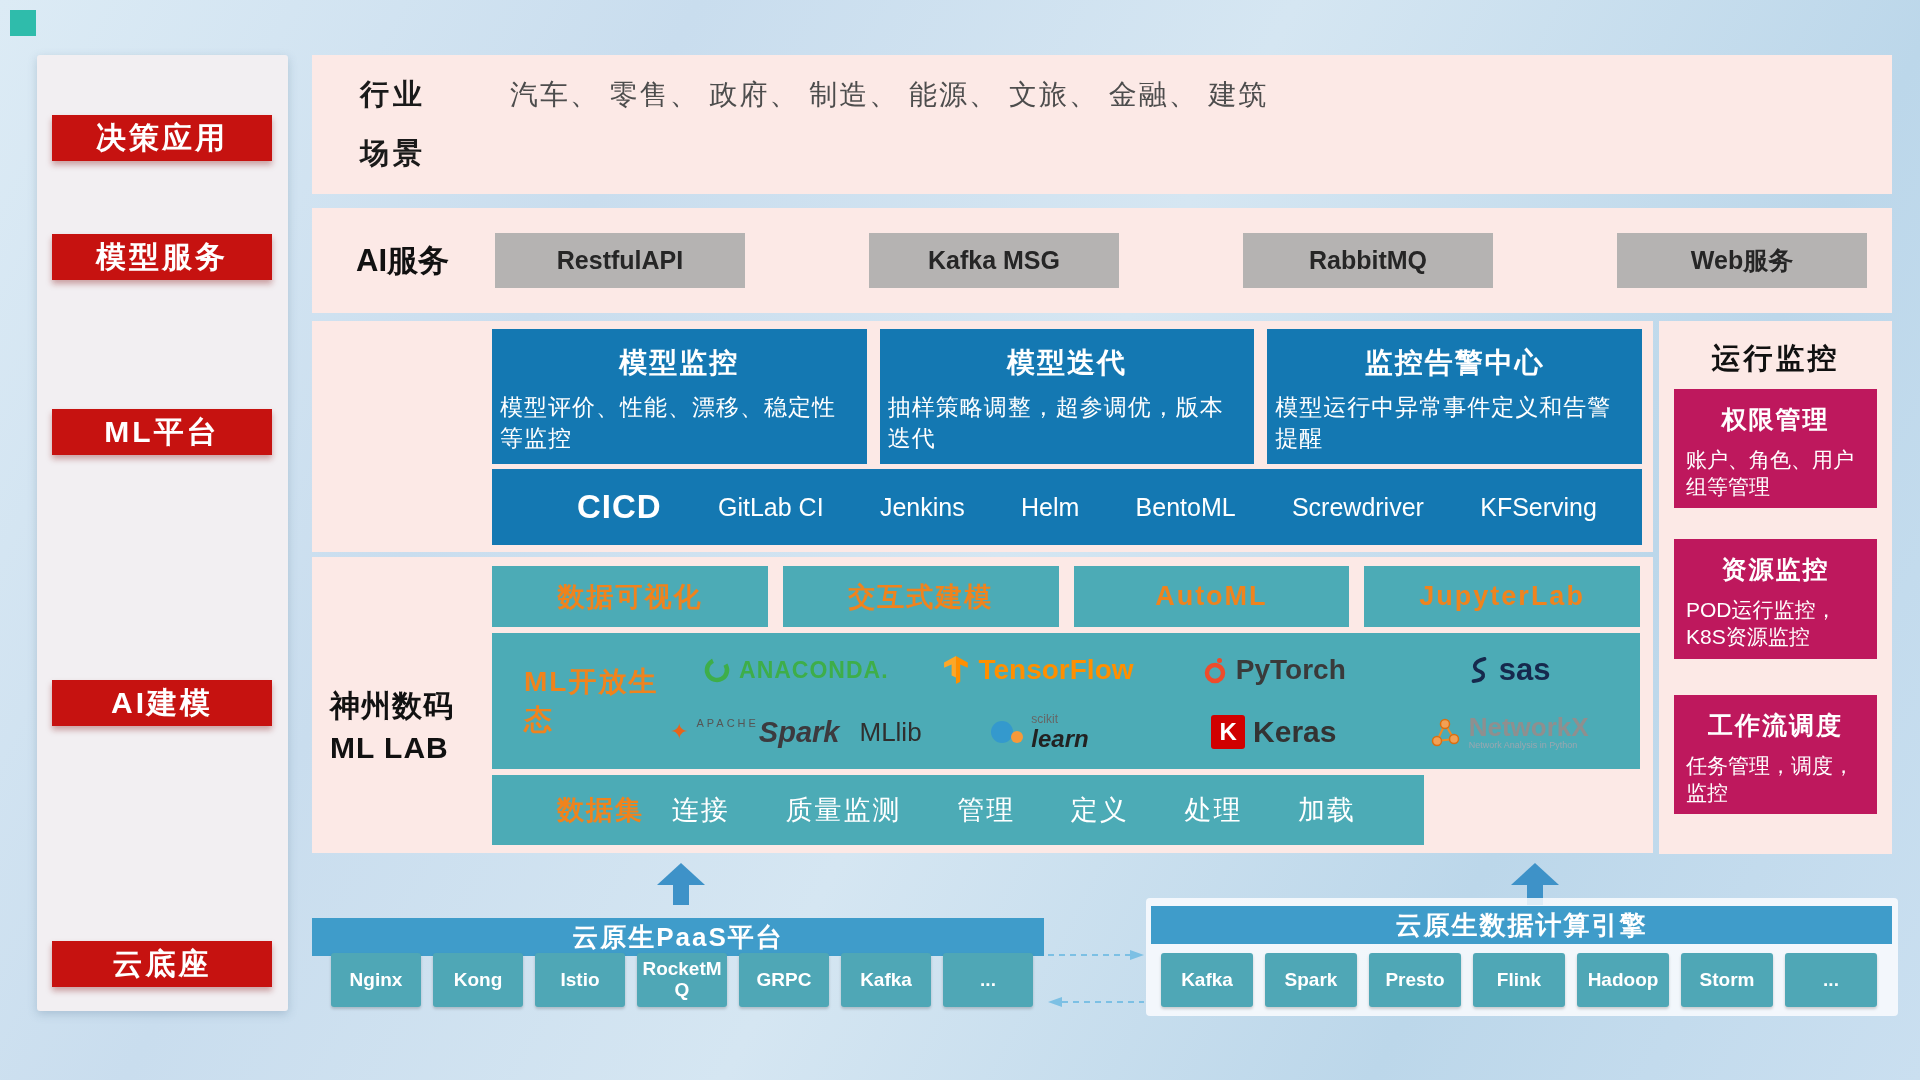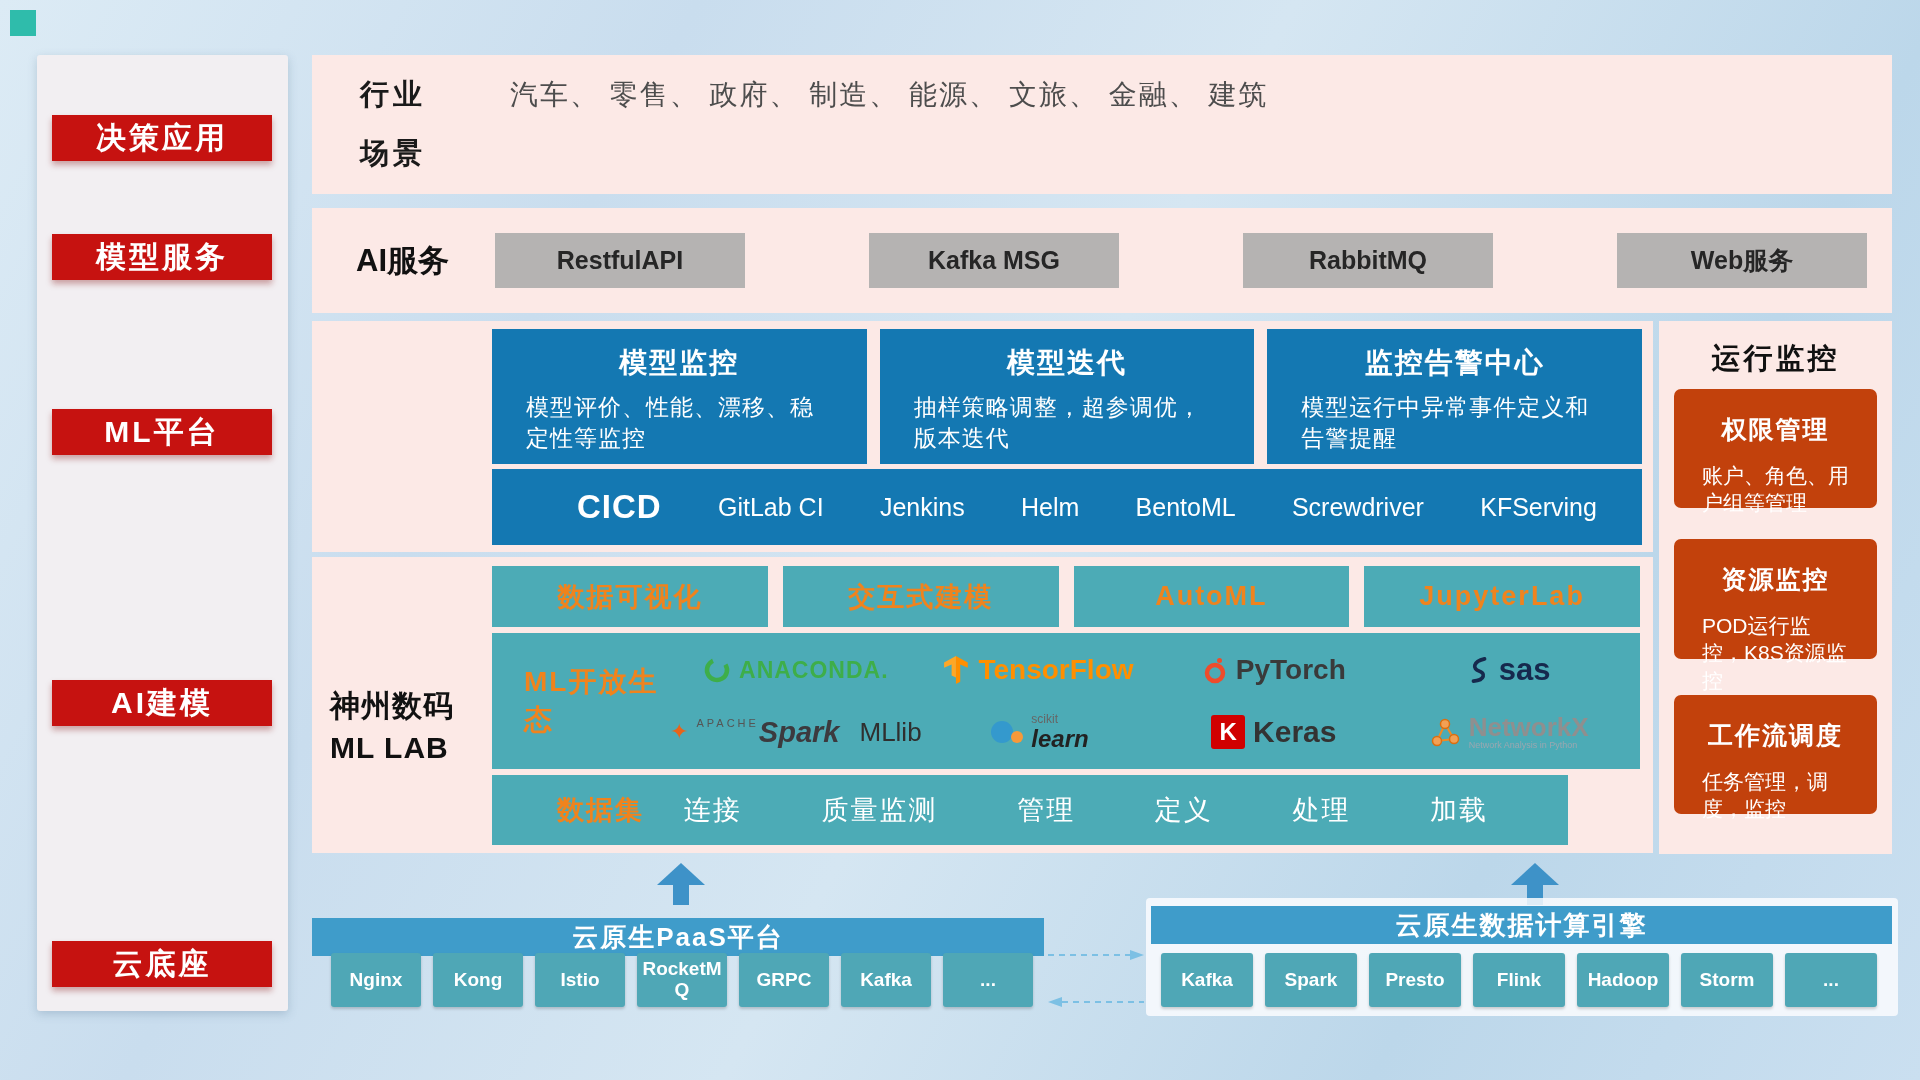"模型监控" .blue-card { padding: 8px 34px -> 8px 8px }
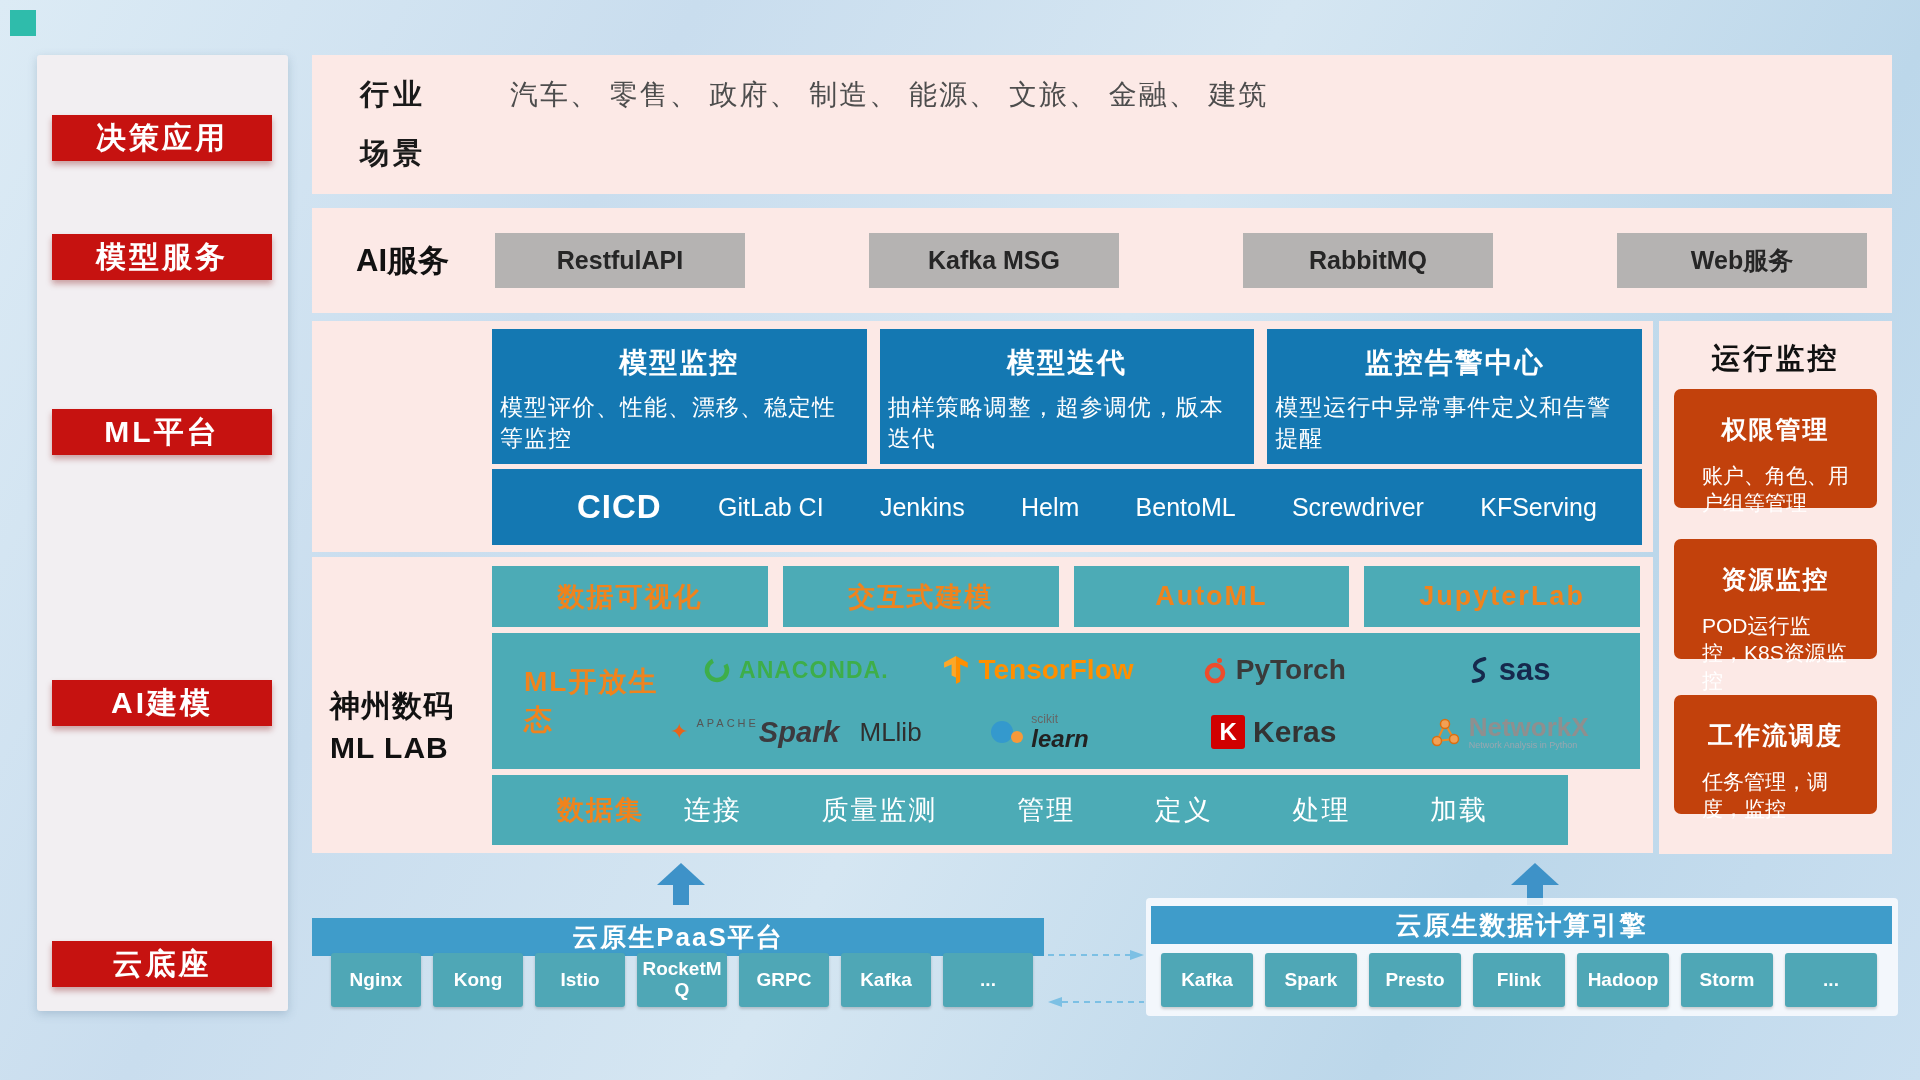"权限管理" .mon-card { background: #c2410c -> #be185d; border-radius: 7px -> none; padding: 20px 12px -> 10px 12px }
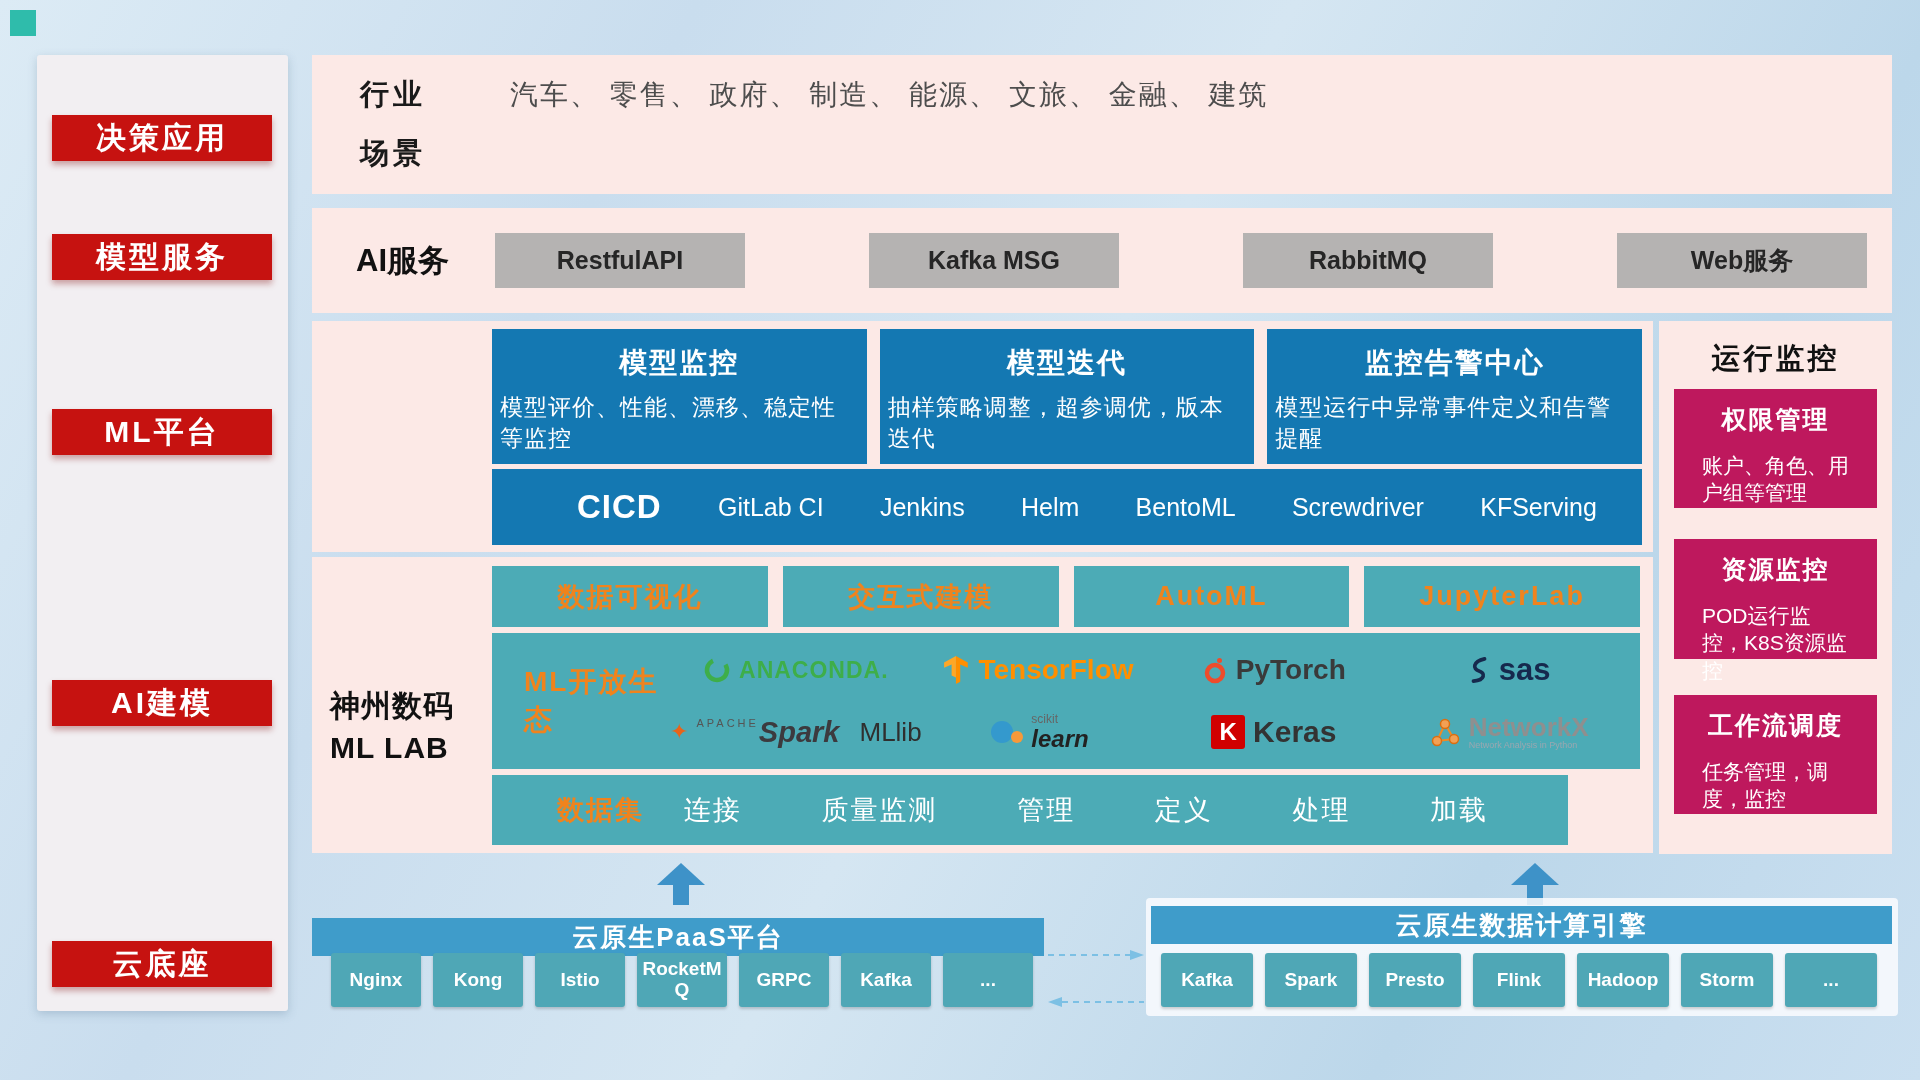"账户、角色、用户组等管理" .mon-card p { margin: 16px -> 0 }
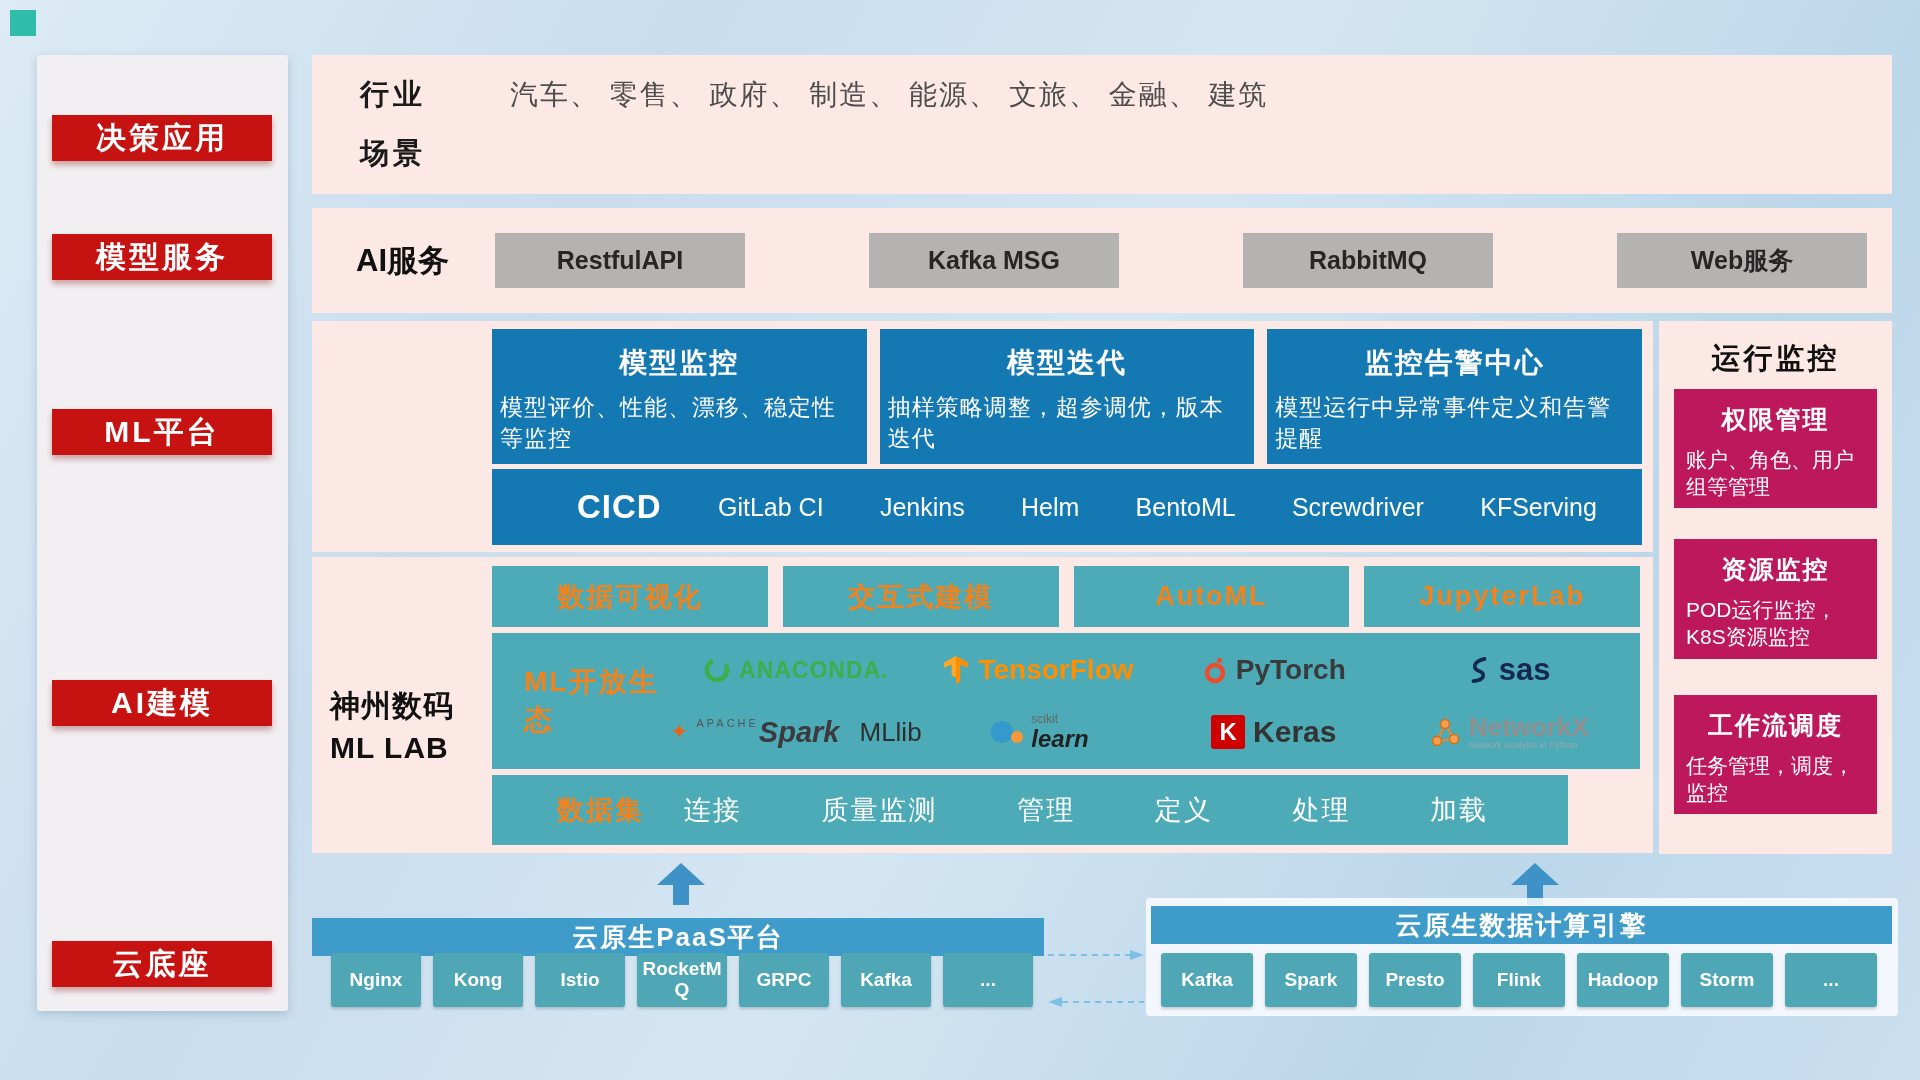"数据集" .data-bar { width: 1076px -> 932px }
